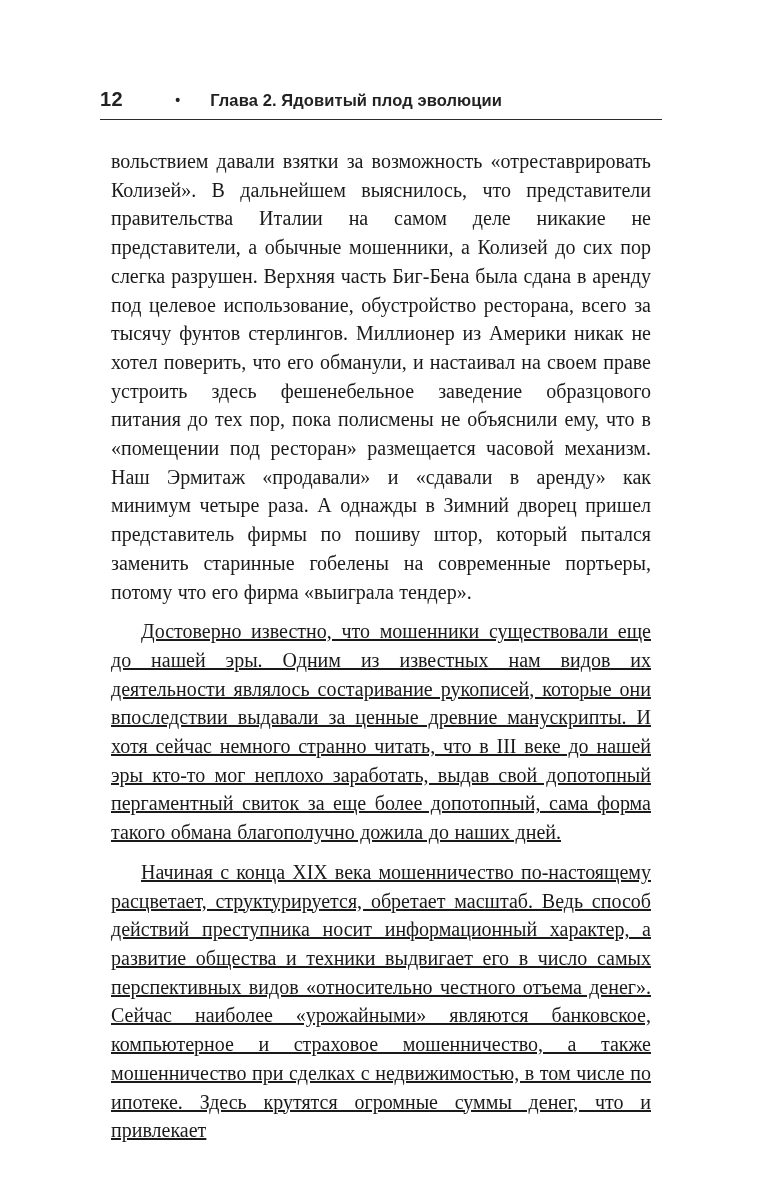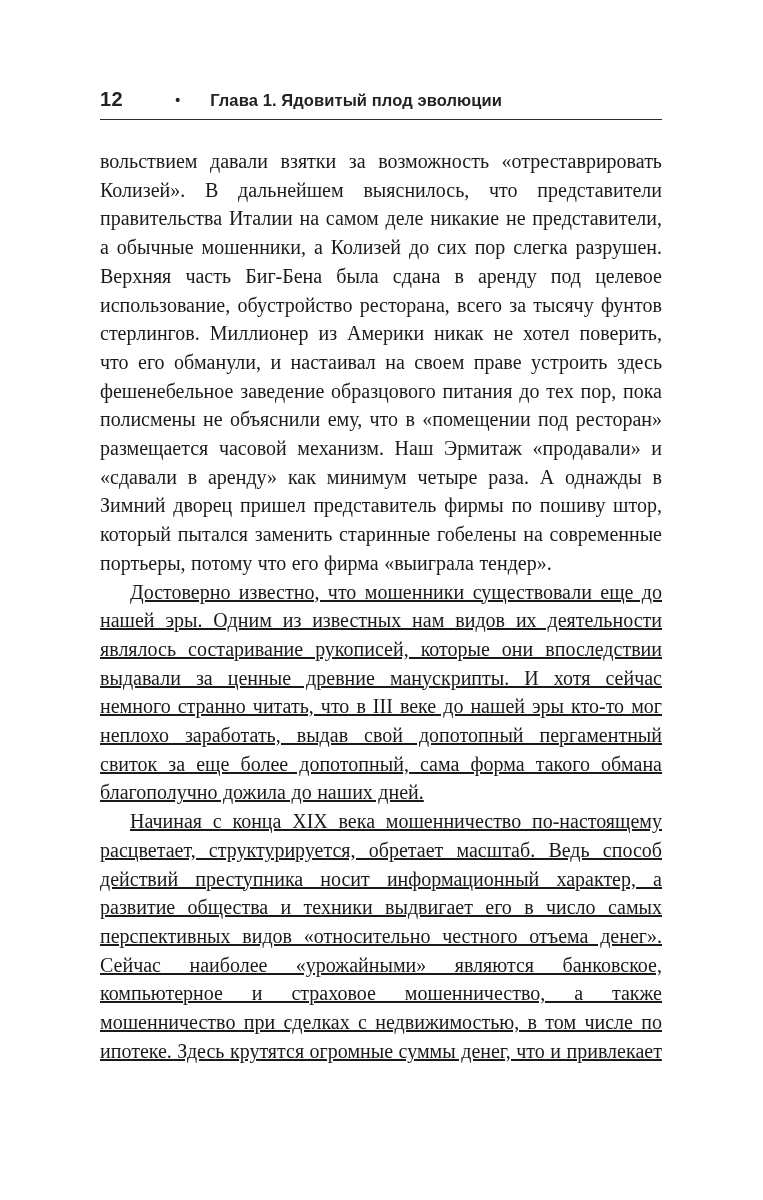"Глава 1. Ядовитый плод эволюции" span.chapter-title { text: 1 -> 2 }
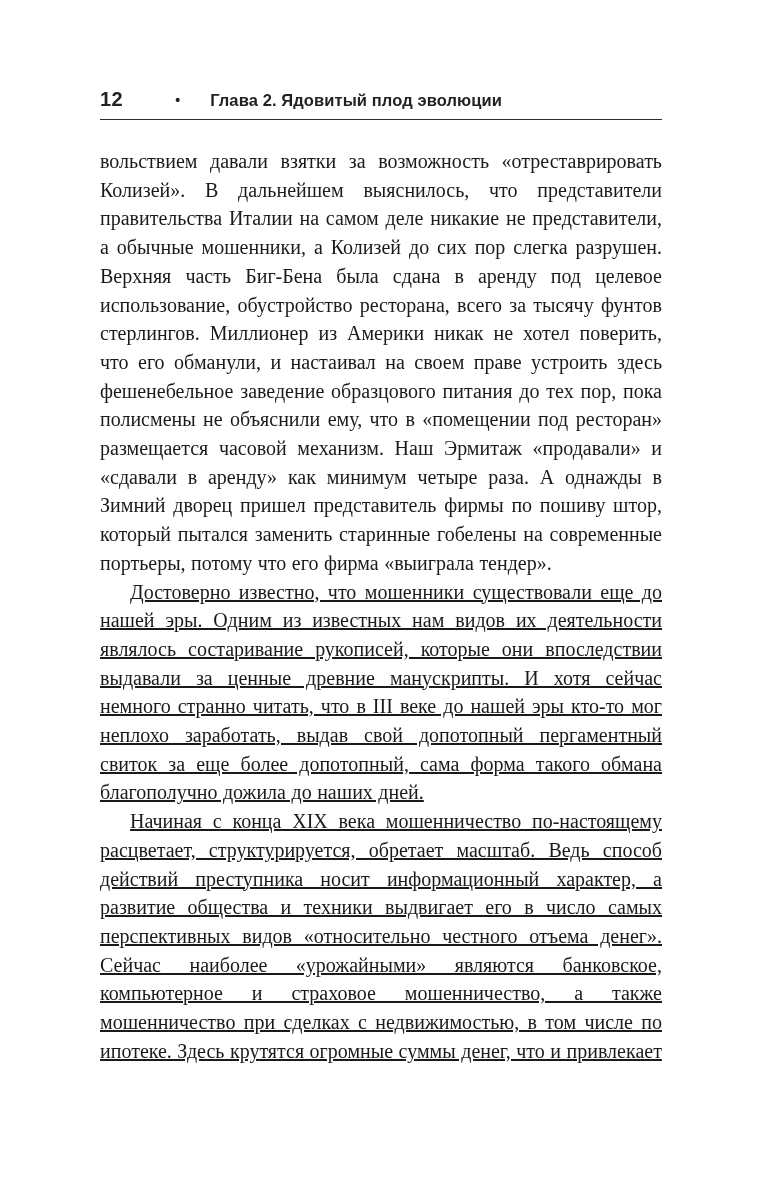"вольствием давали взятки за возможность" .body-text p { margin: 0 -> 11px }
